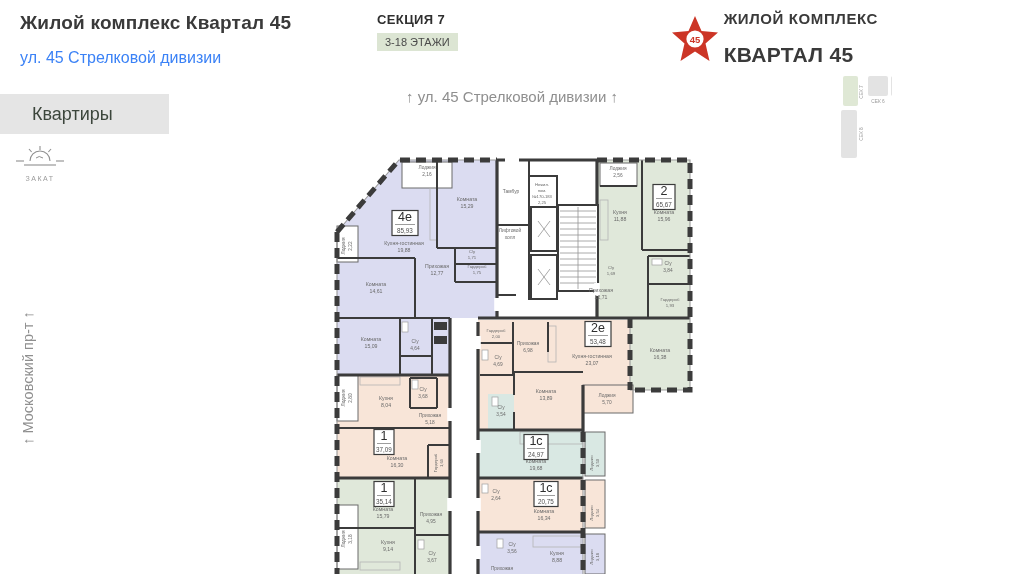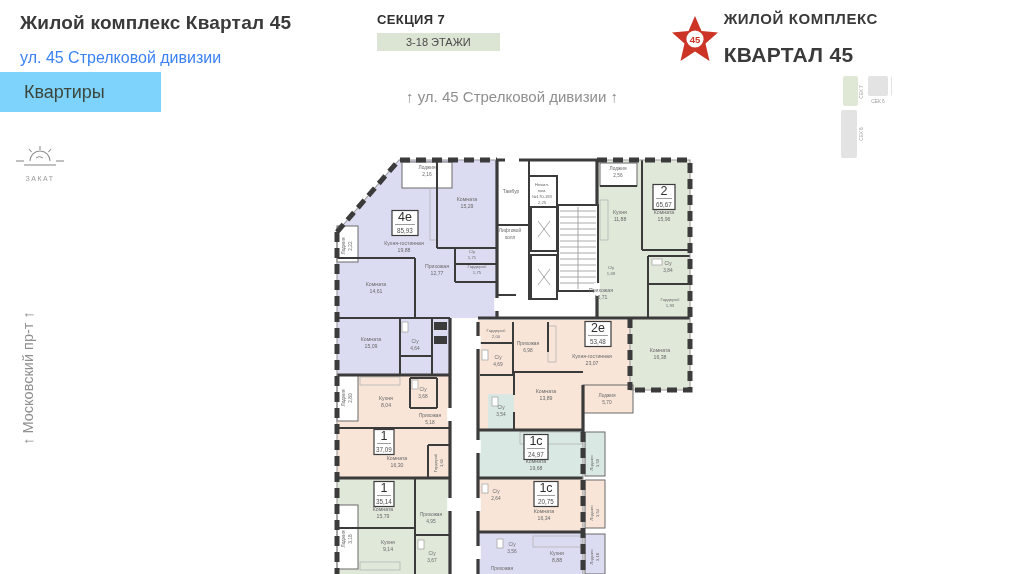"3-18 ЭТАЖИ" .sect .badge { padding: 3px 29px -> 3px 8px }
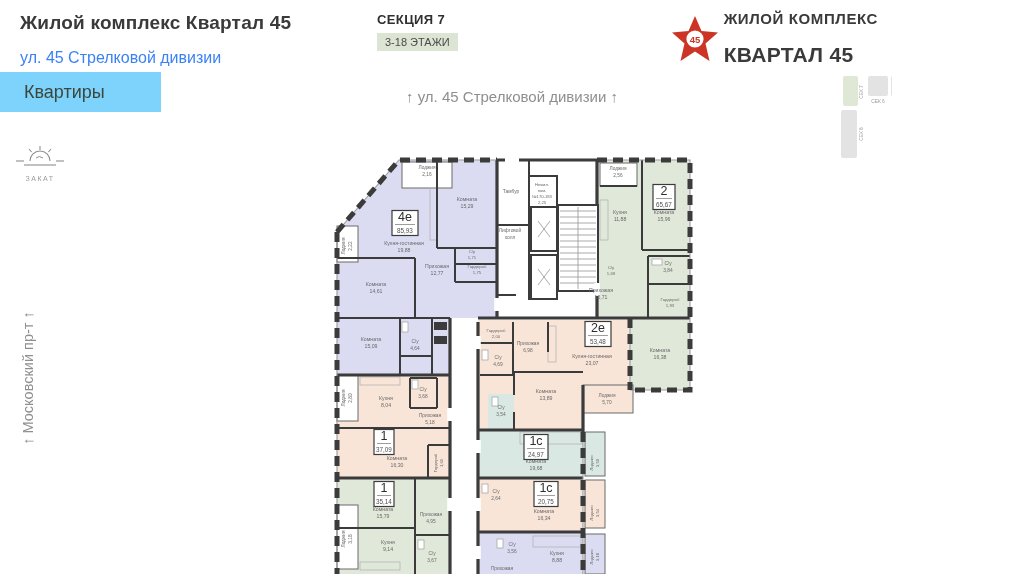"Квартиры" .flats-tab { background: #7dd3fc -> #e5e5e5; padding-left: 24px -> 32px; top: 72px -> 94px }
